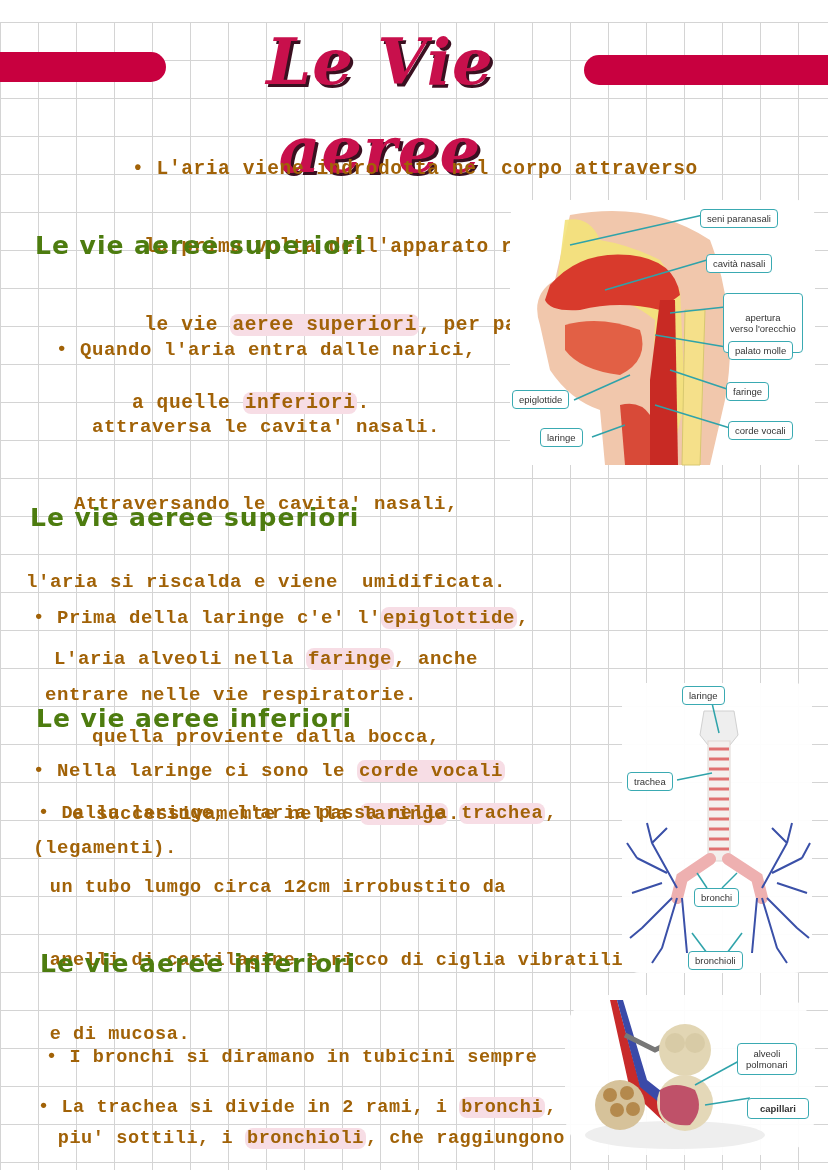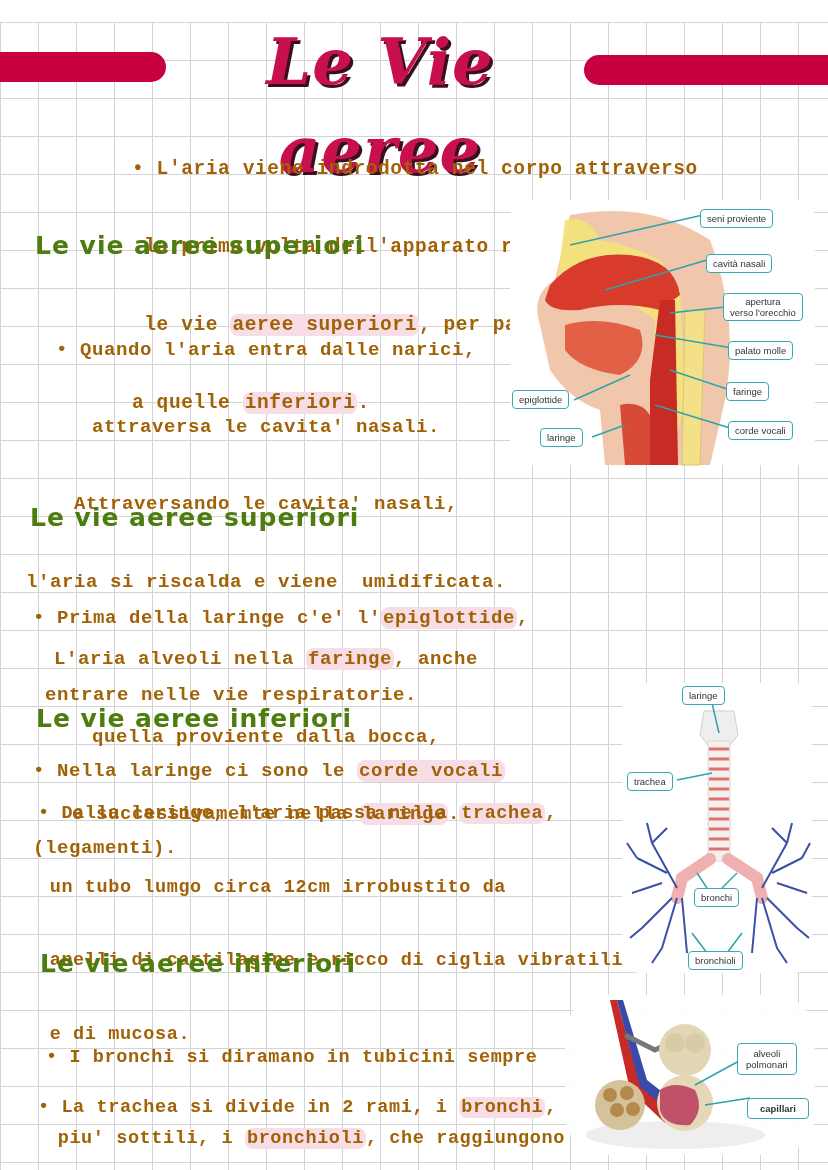"seni proviente" div.label { text: proviente -> paranasali }
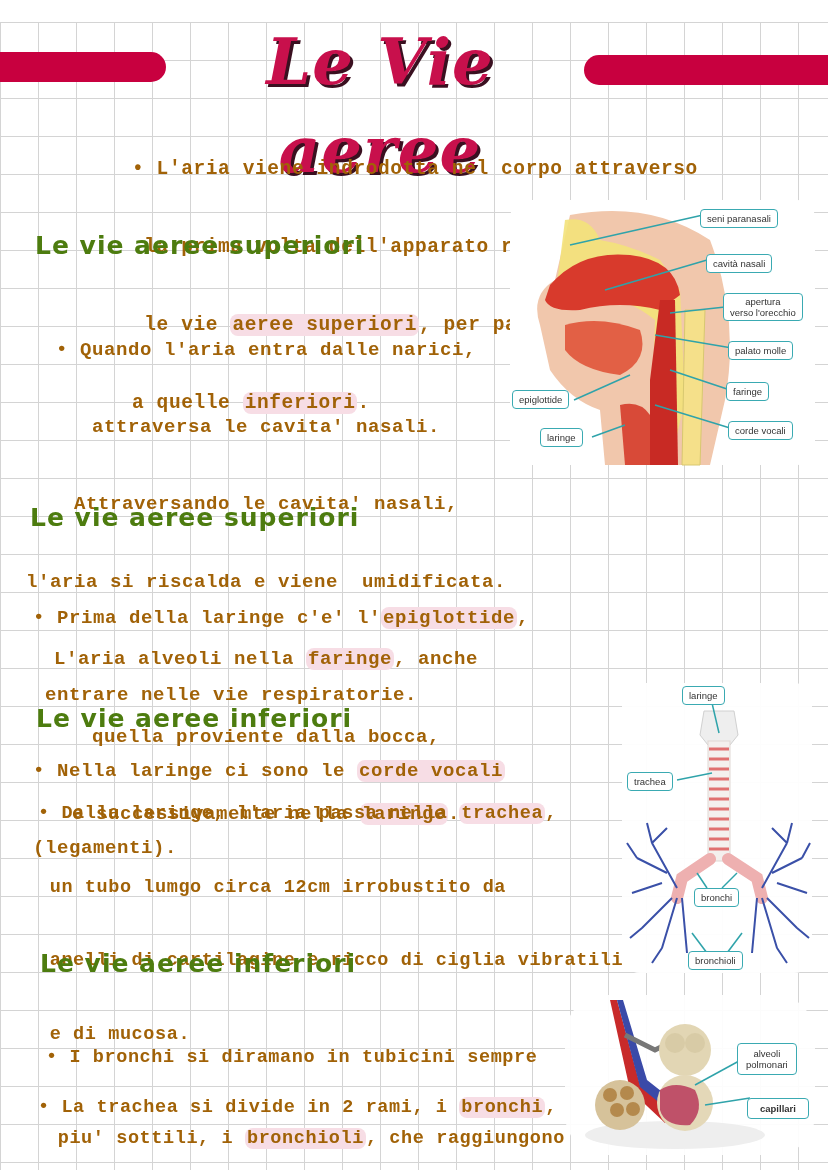"apertura" div.label { padding: 2px 6px -> 18px 6px }
